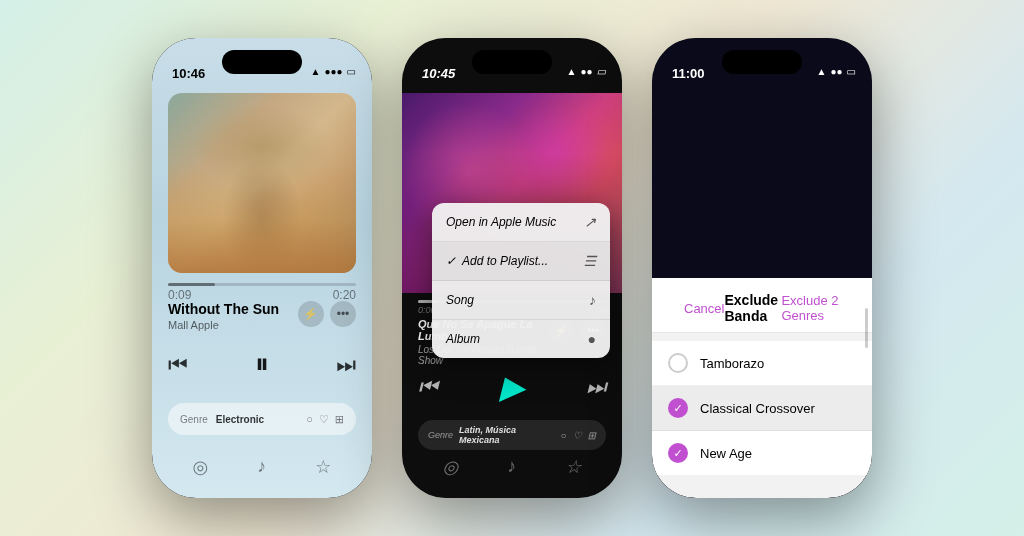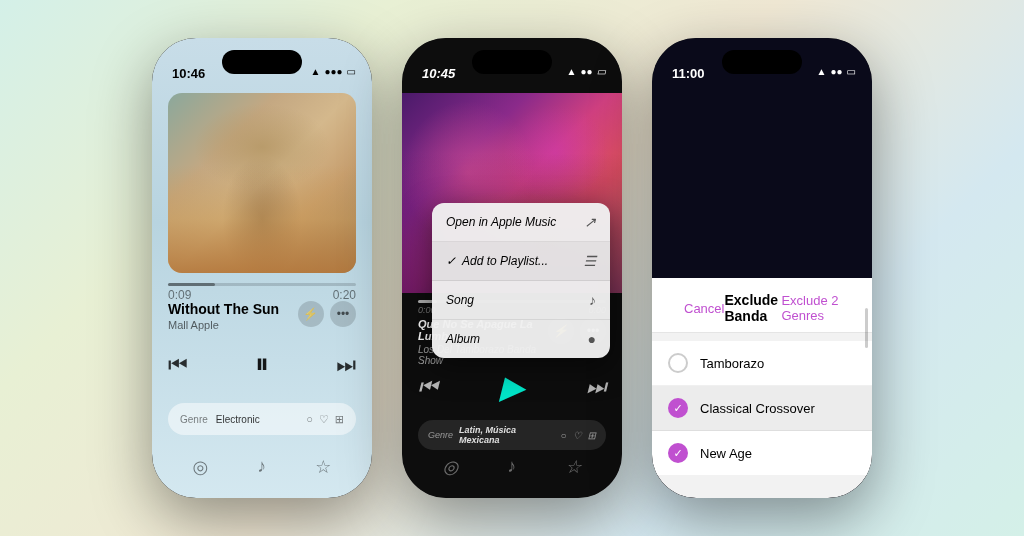"Electronic" .genre-value { font-weight: 400 -> 700 }
